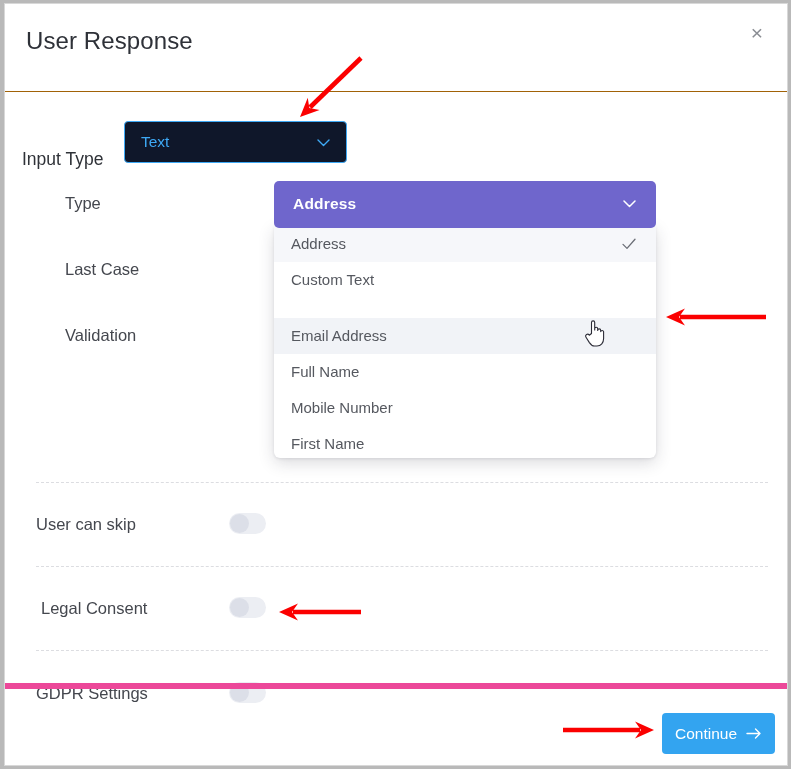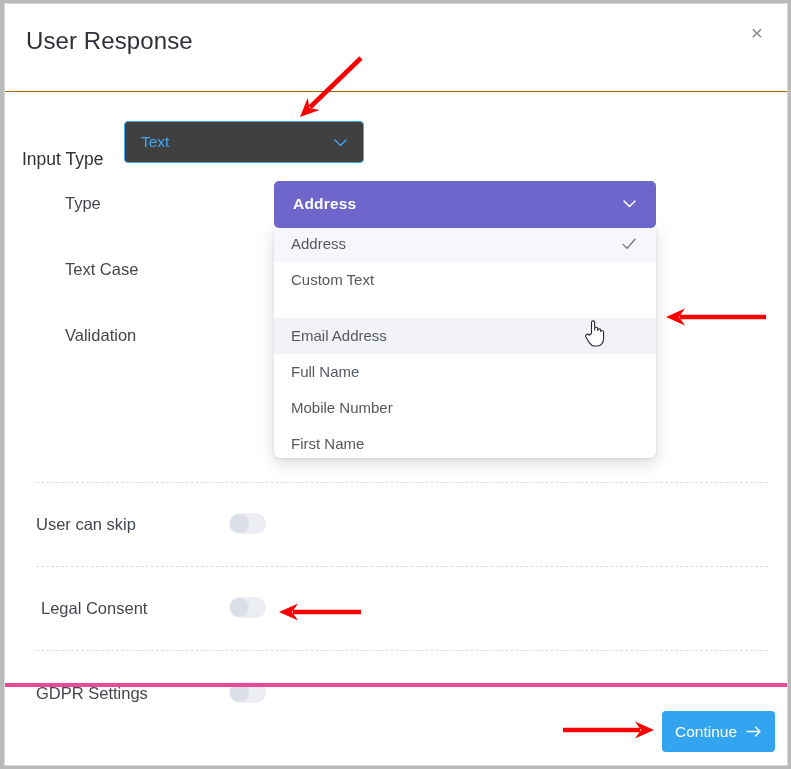"Text" #input-type-select { background: #404040 -> #0f172a; width: 240px -> 223px }
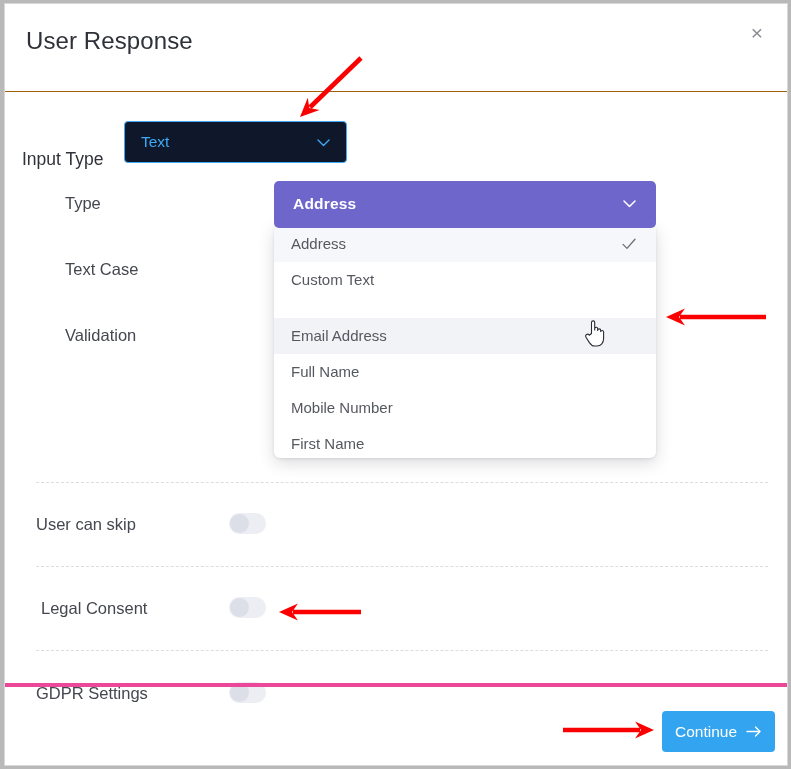"Text Case" div.field-label { text: Text -> Last }
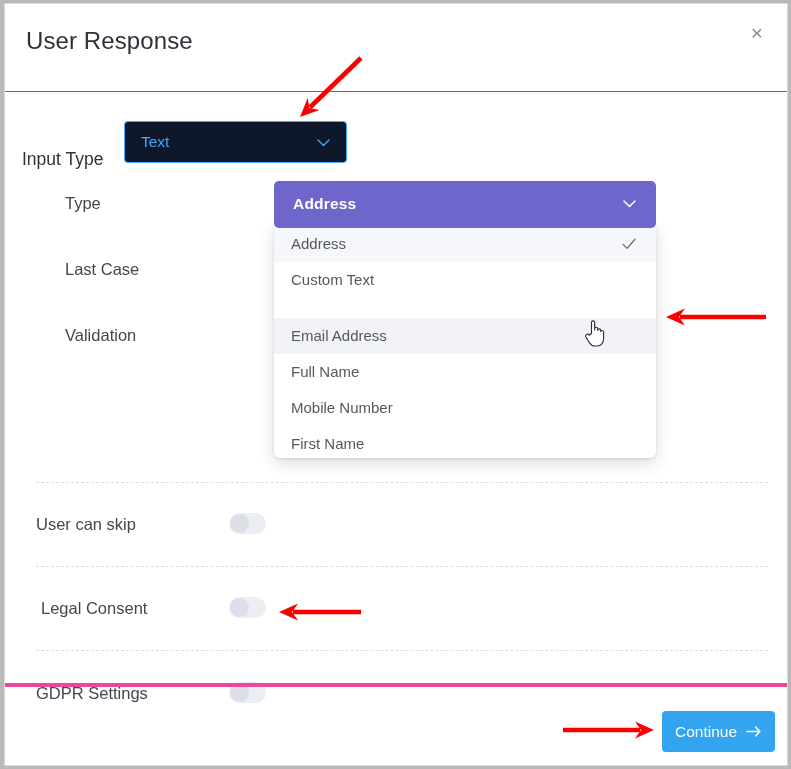"Continue" #modal-footer { border-top: 4px solid #ec4899 -> 6px solid #ec4899 }
